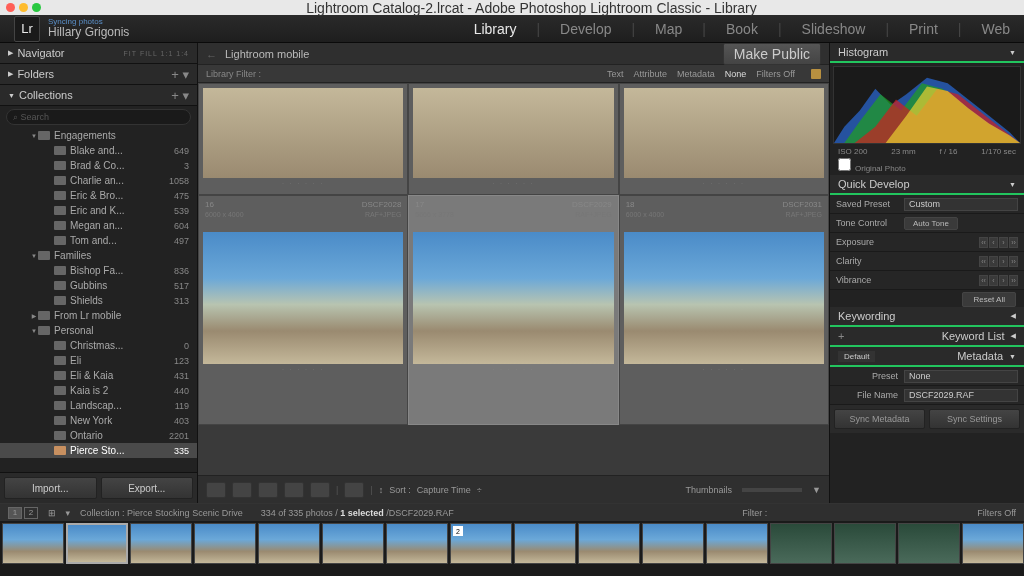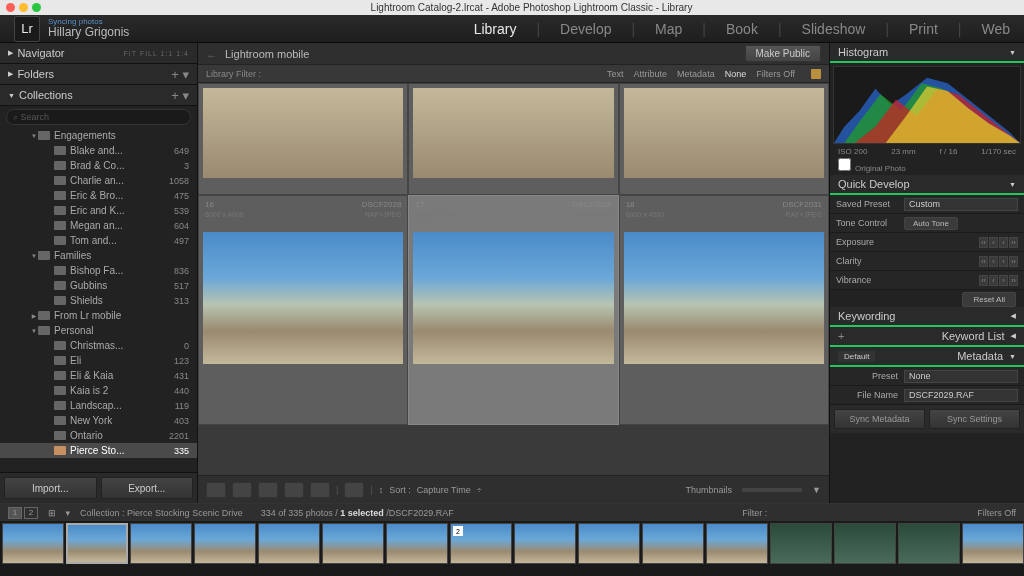"Lightroom Catalog-2.lrcat - Adobe" .tl-title { font-size: 10px -> 14px }
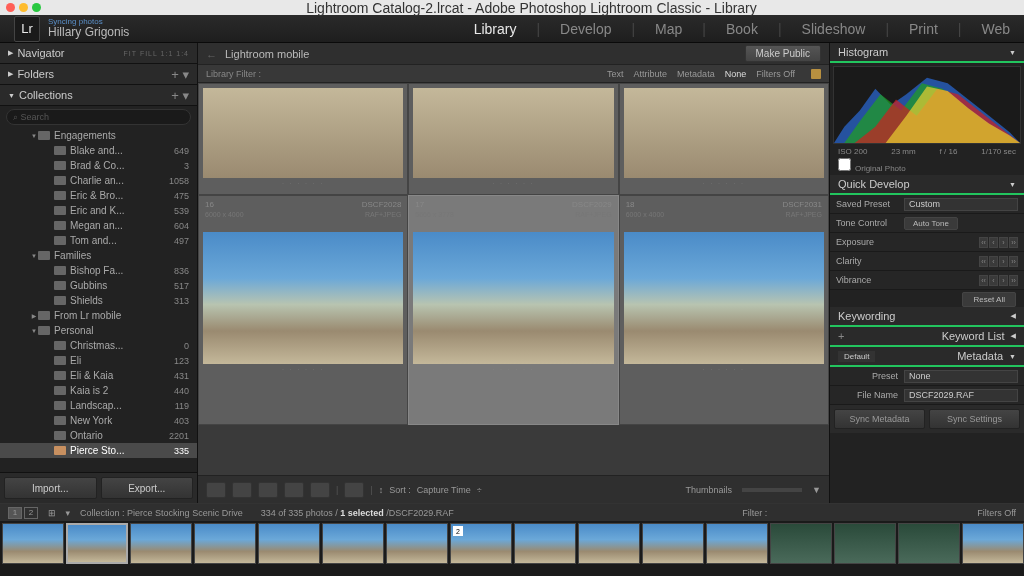"Make Public" .make-public { font-size: 10px -> 14px }
